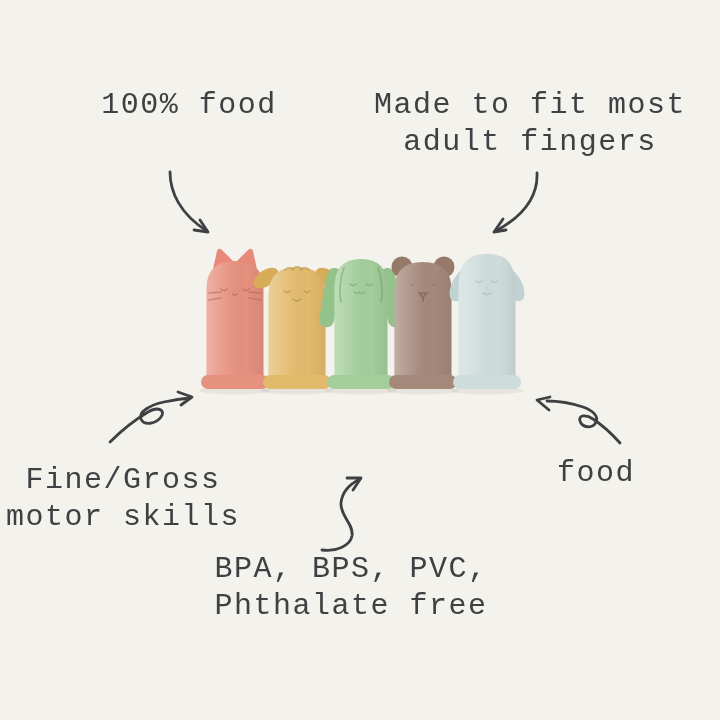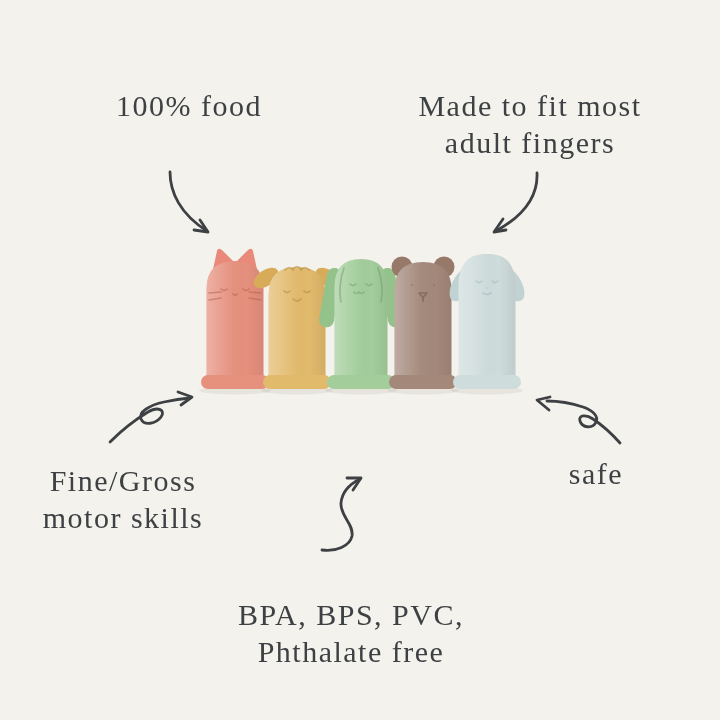"100% food" .canvas { font-family: Liberation Serif, serif -> Liberation Mono, monospace }
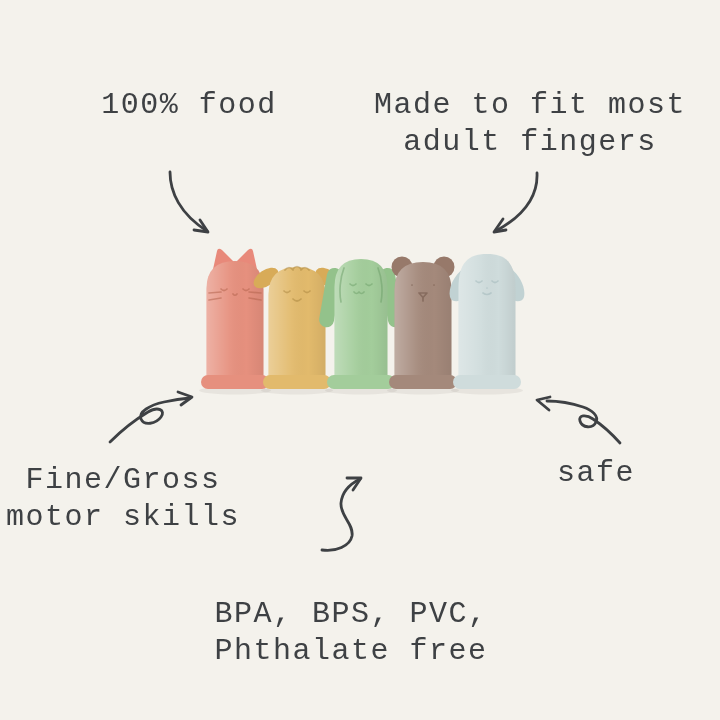"safe" span { text: safe -> food }
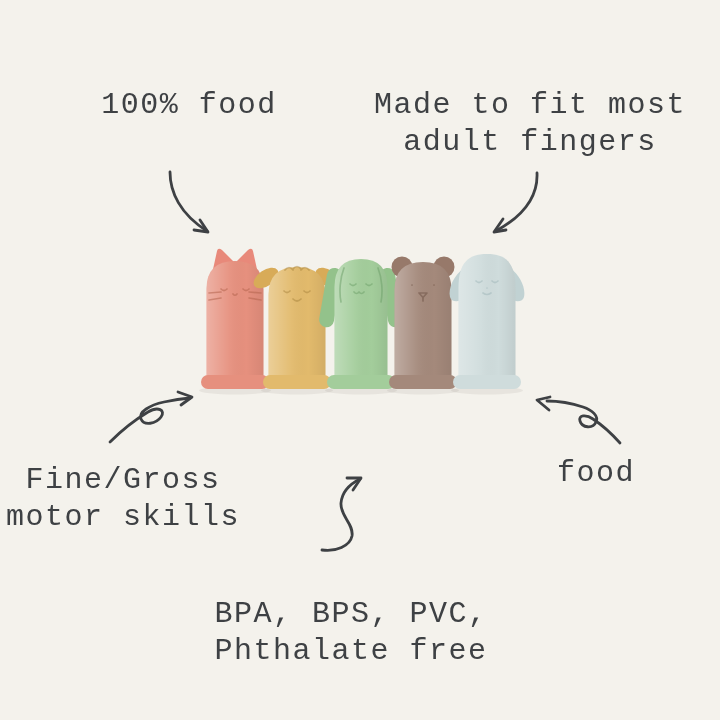"BPA, BPS, PVC," div.label { top: 596px -> 551px }
